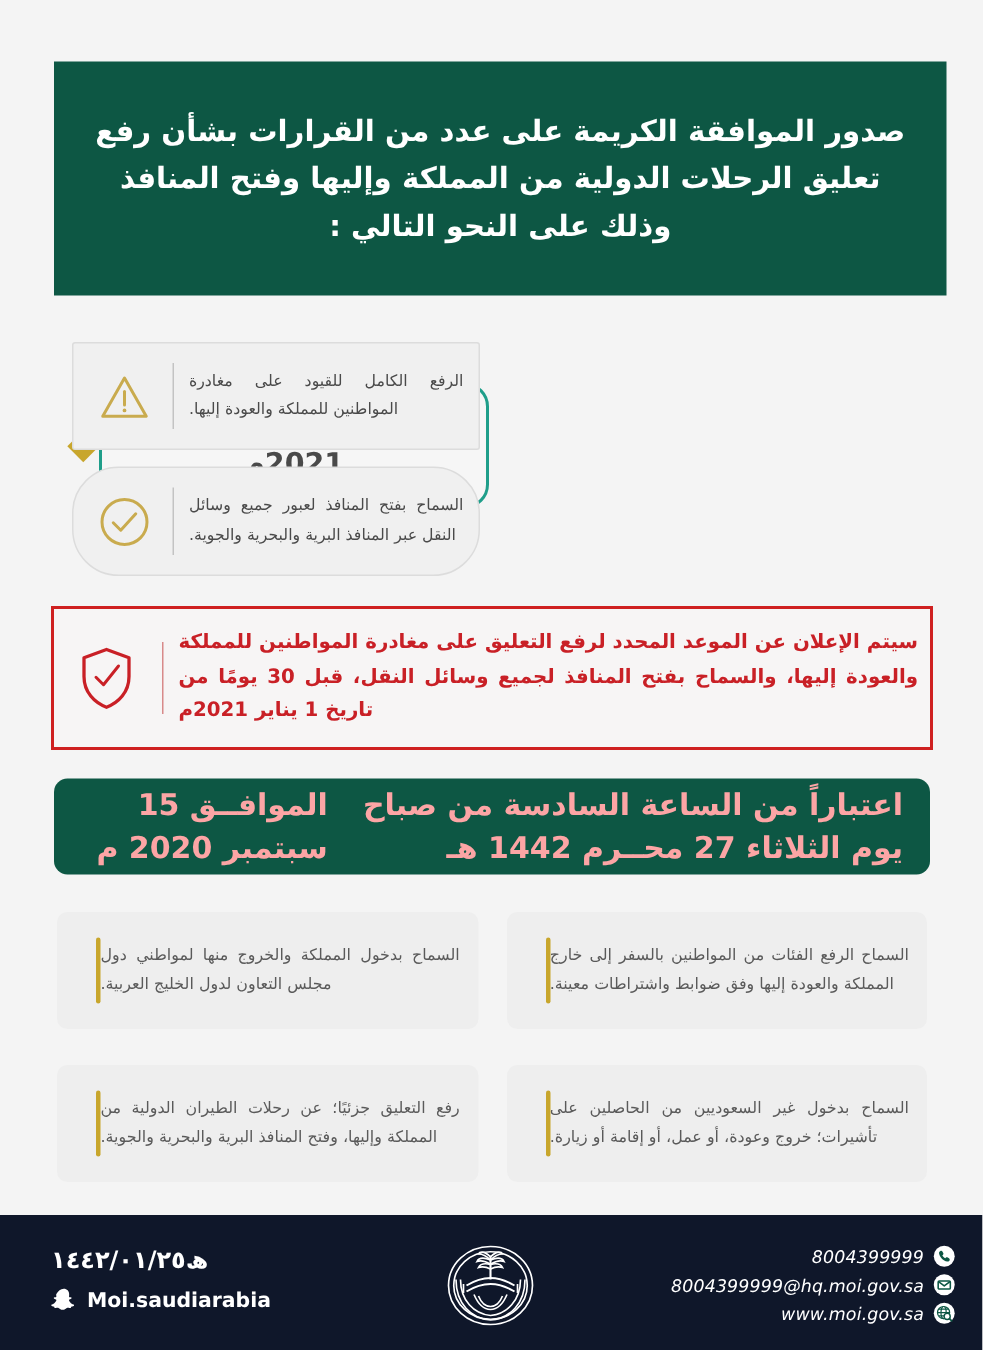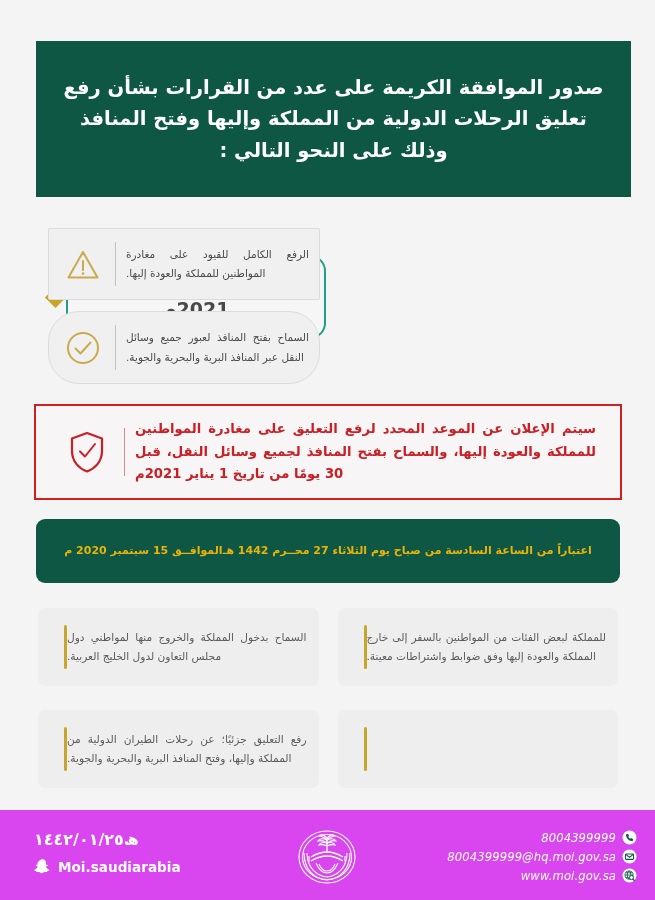"سيتم الإعلان عن الموعد المحدد" .red-box { padding: 6px 24px -> 6px 8px }
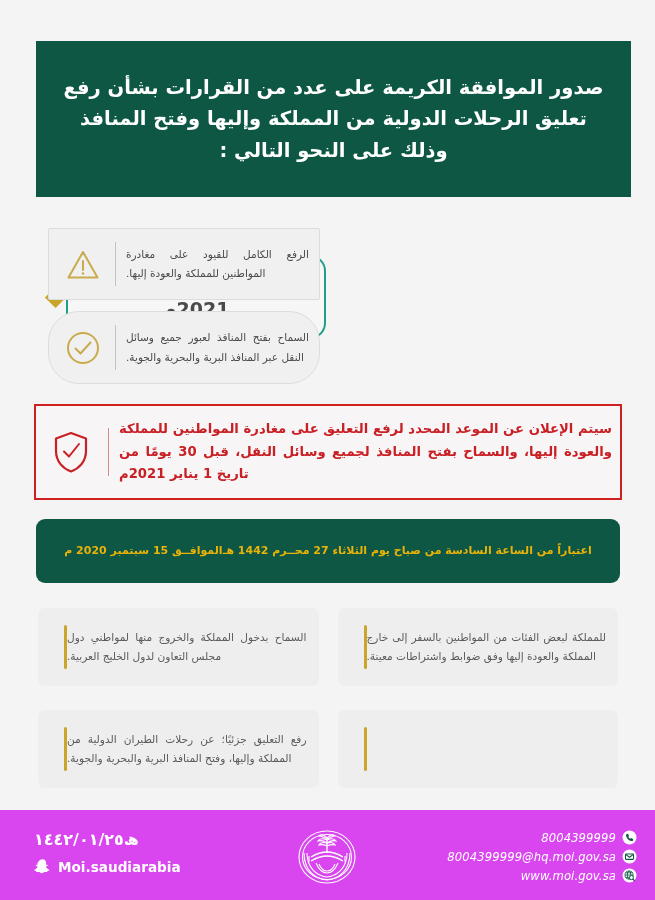"الموافــق 15 سبتمبر 2020 م" .date-text { color: #eab308 -> #fca5a5; font-size: 11px -> 20px }
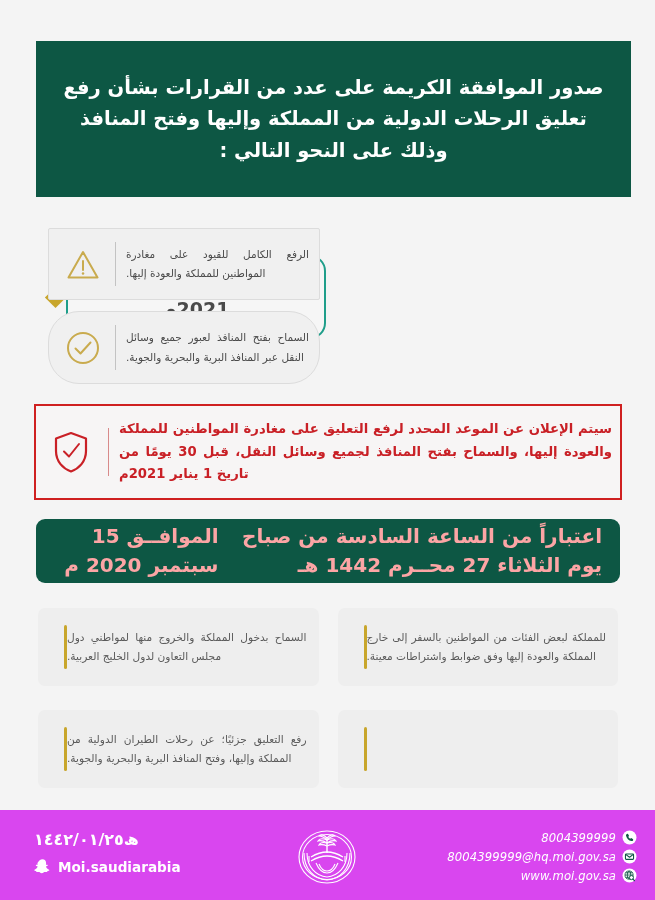"للمملكة لبعض الفئات من المواطنين" span.grey-text { text: للمملكة لبعض -> السماح الرفع }
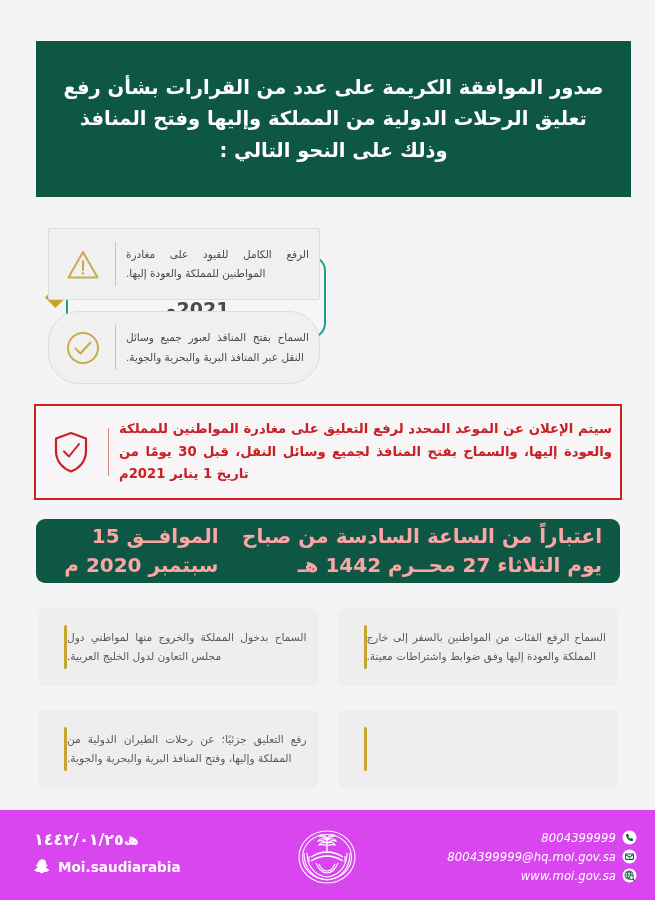"السماح بدخول غير السعوديين من" span.grey-text { html: none -> <span>السماح بدخول غير السعوديين من الحاصلين على تأشيرات؛ خروج وعودة، أو عمل، أو إقامة أو زيارة.</span> }
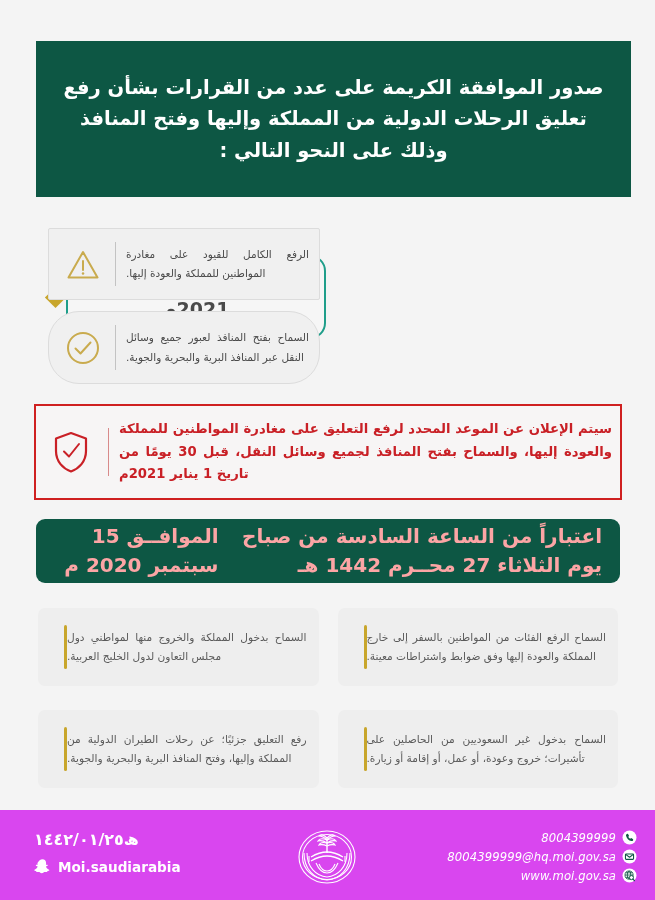"ھ١٤٤٢/٠١/٢٥" .footer { background: #d946ef -> #0f172a }
